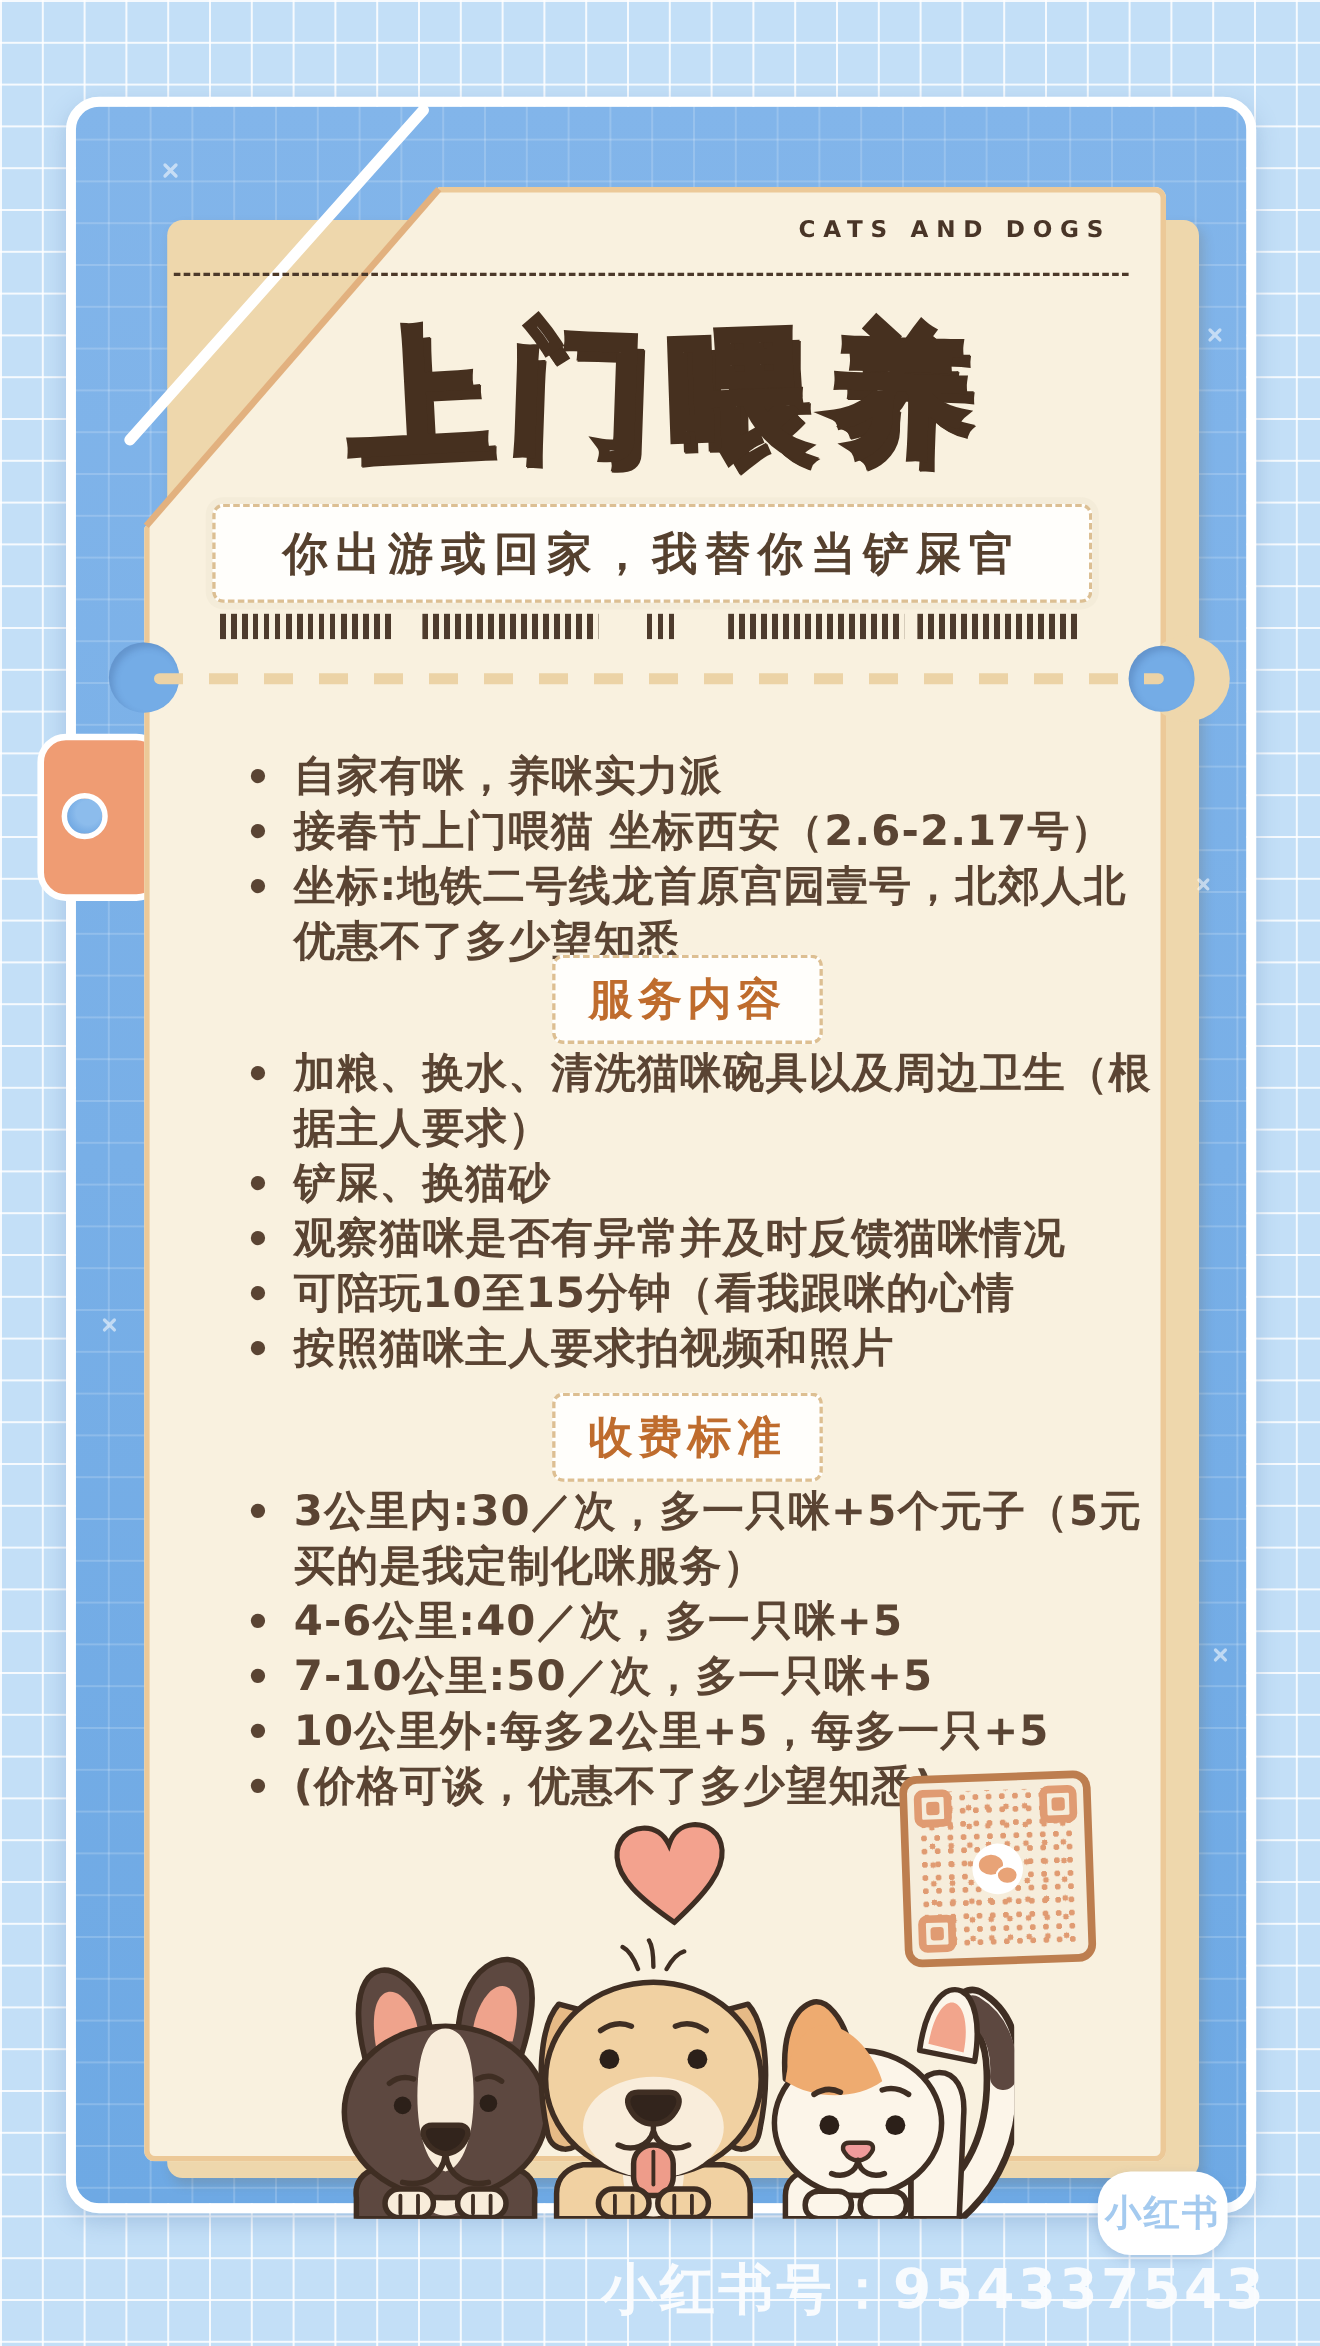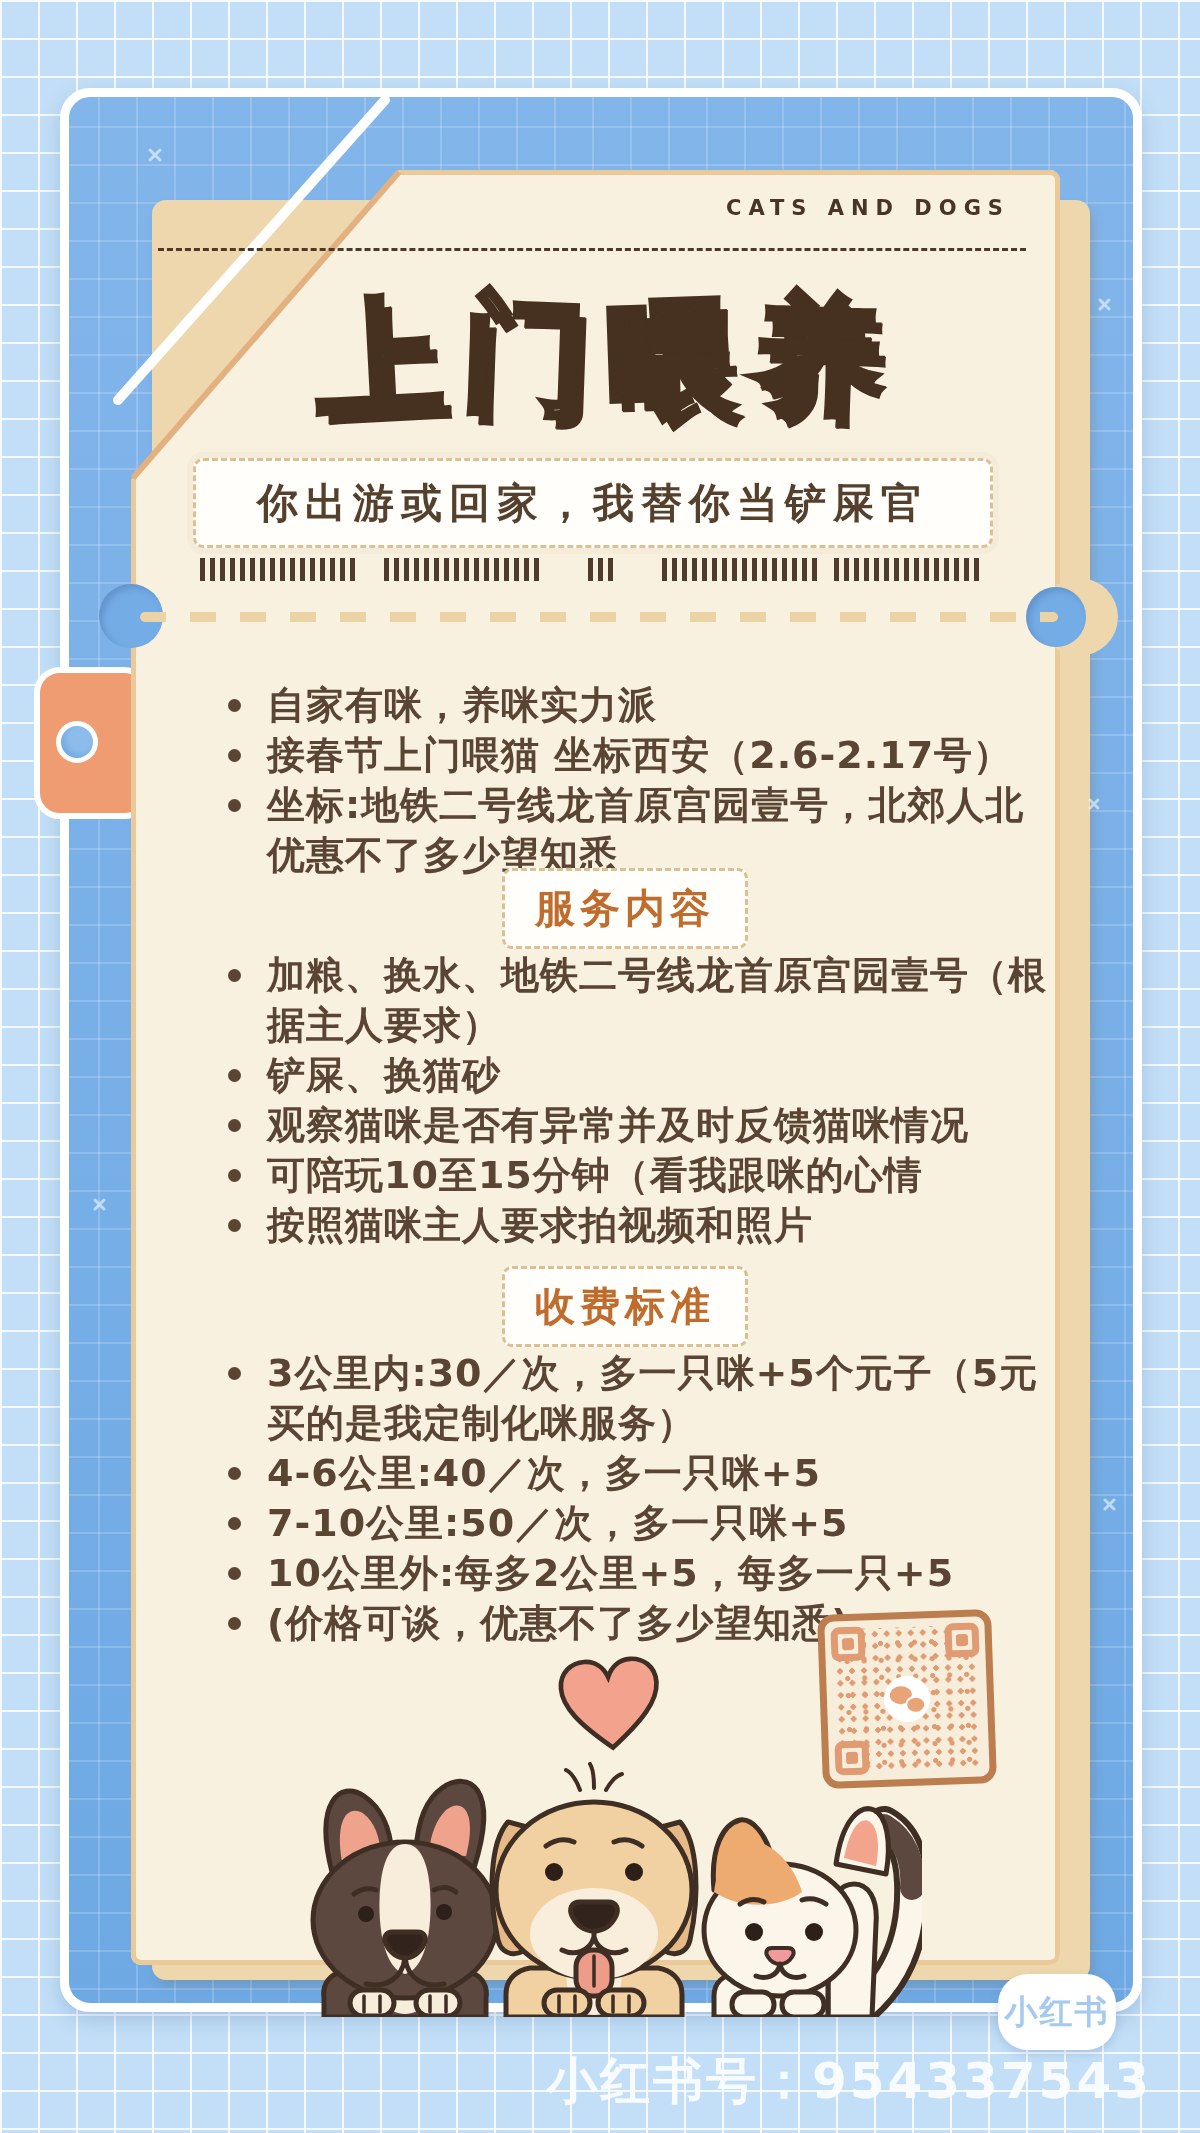"加粮、换水、地铁二号线龙首原宫园壹号（根" span.txt { text: 地铁二号线龙首原宫园壹号 -> 清洗猫咪碗具以及周边卫生 }
